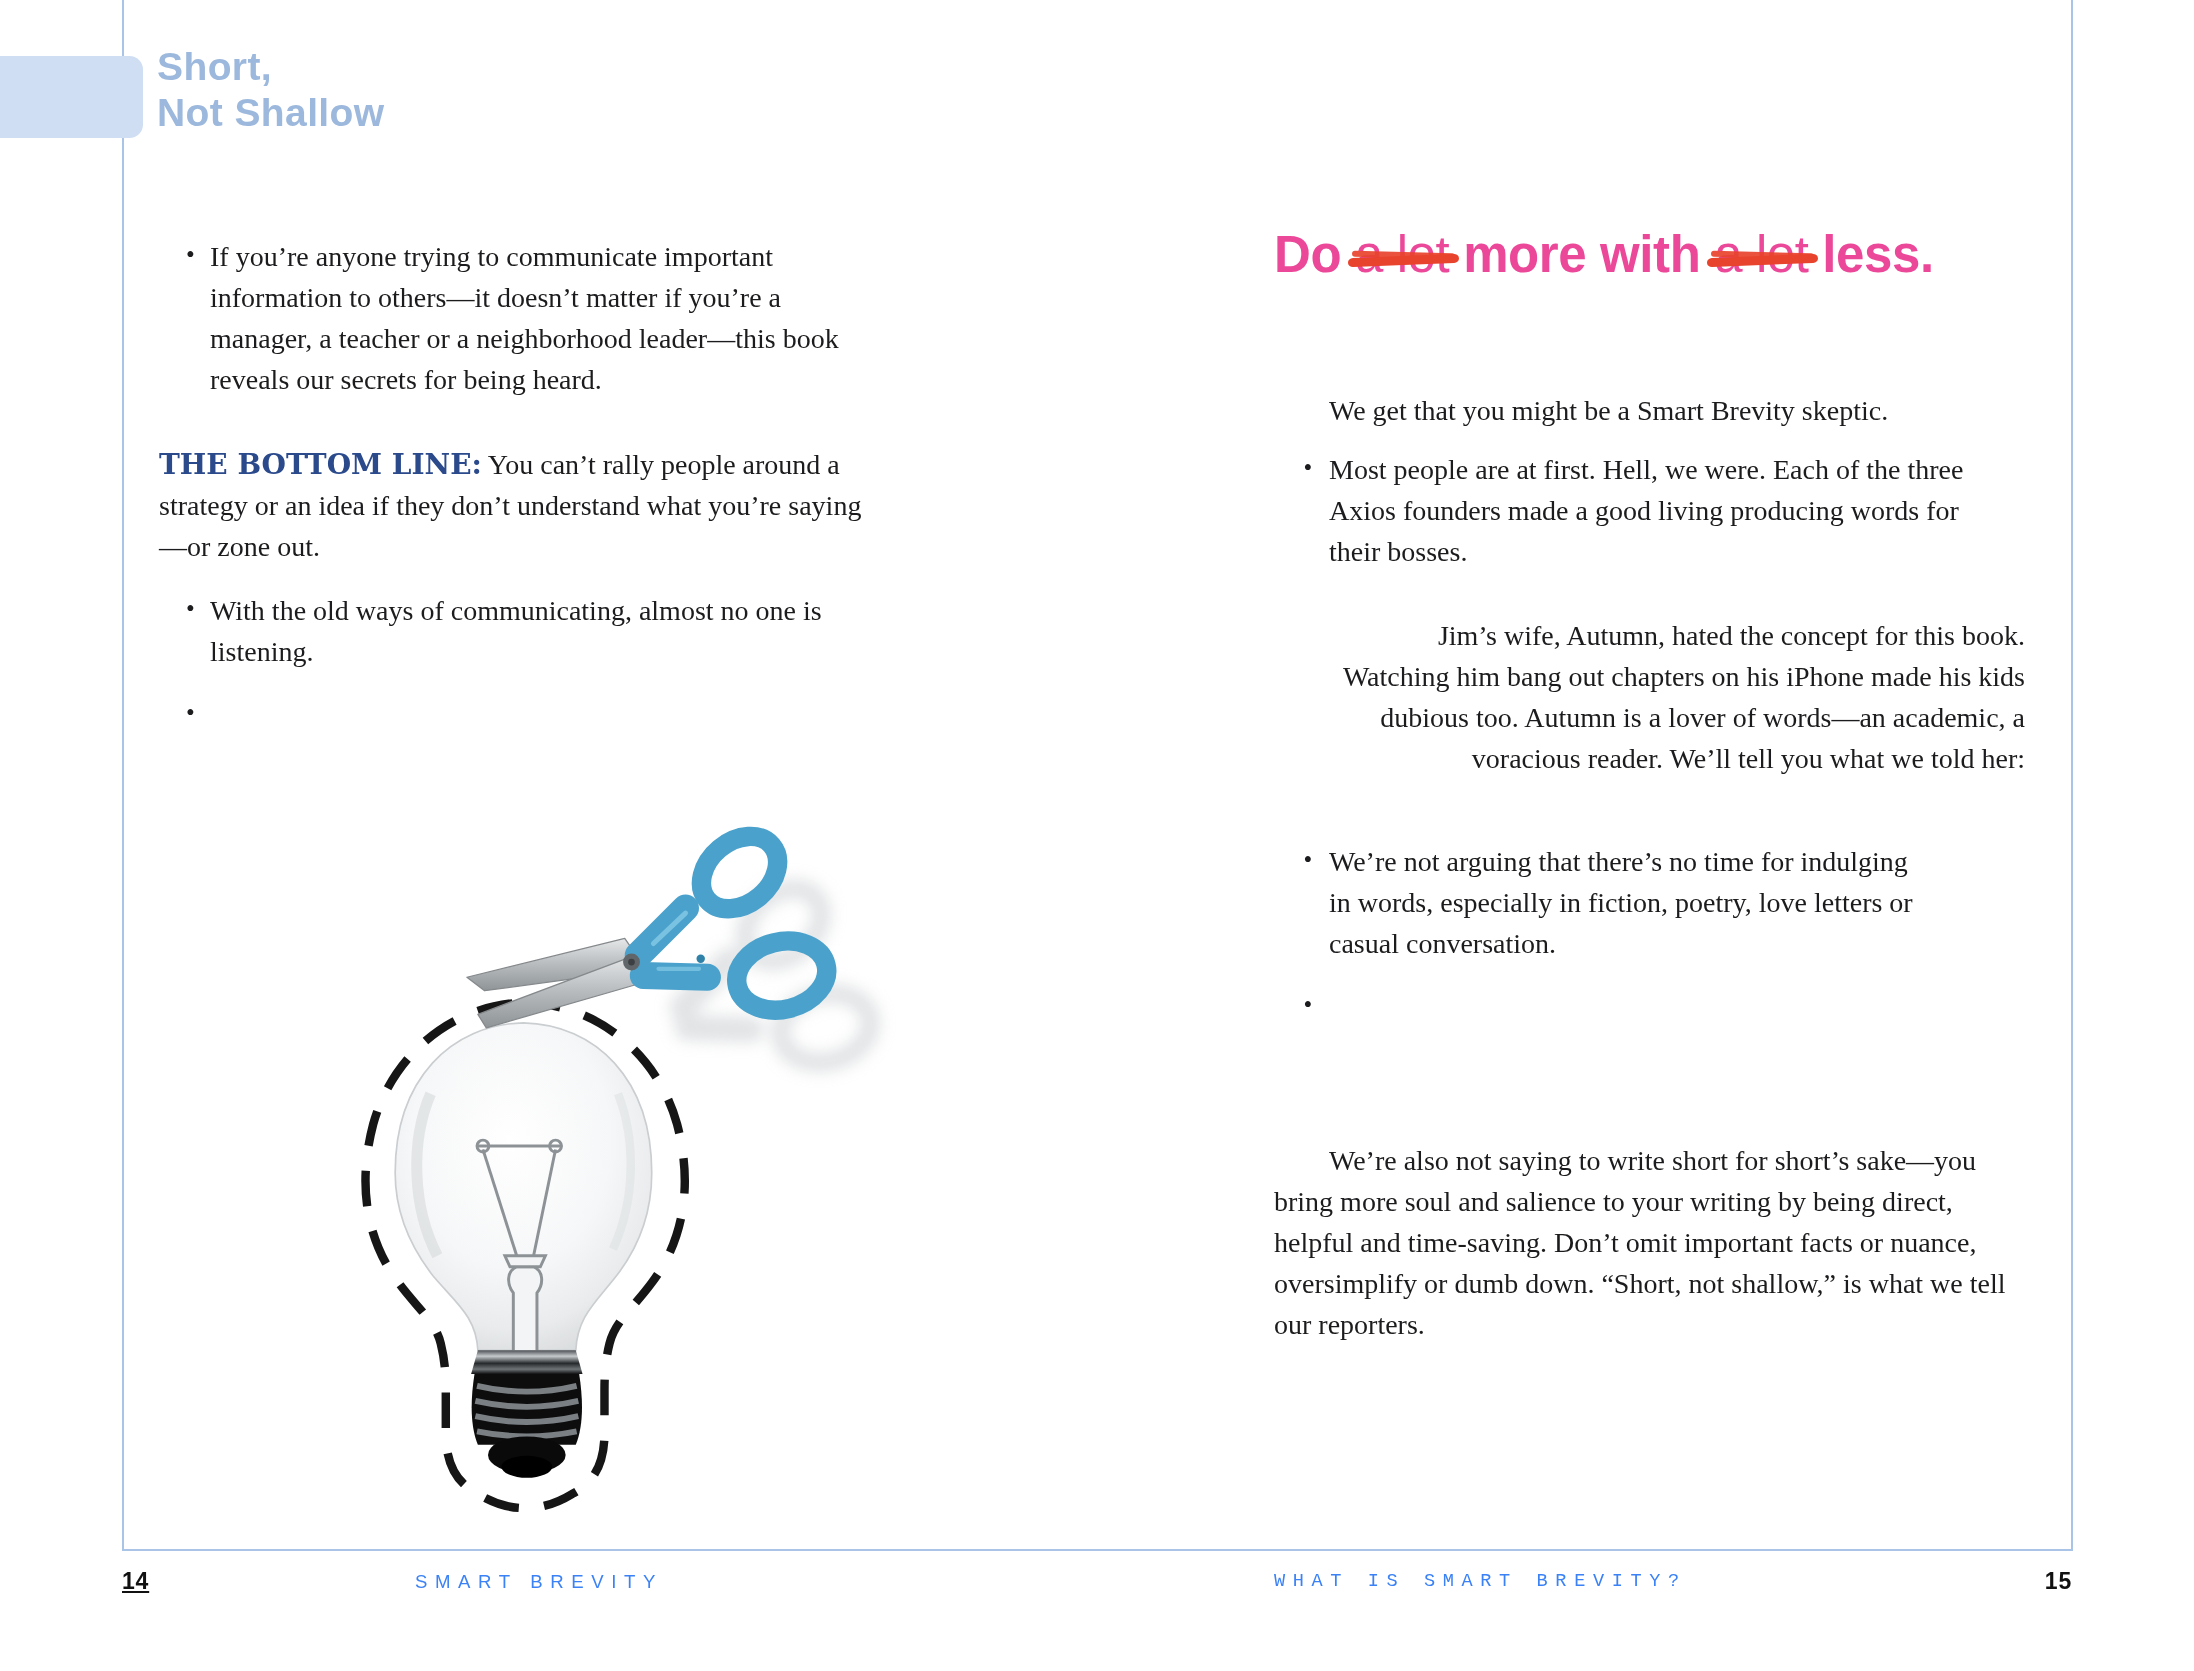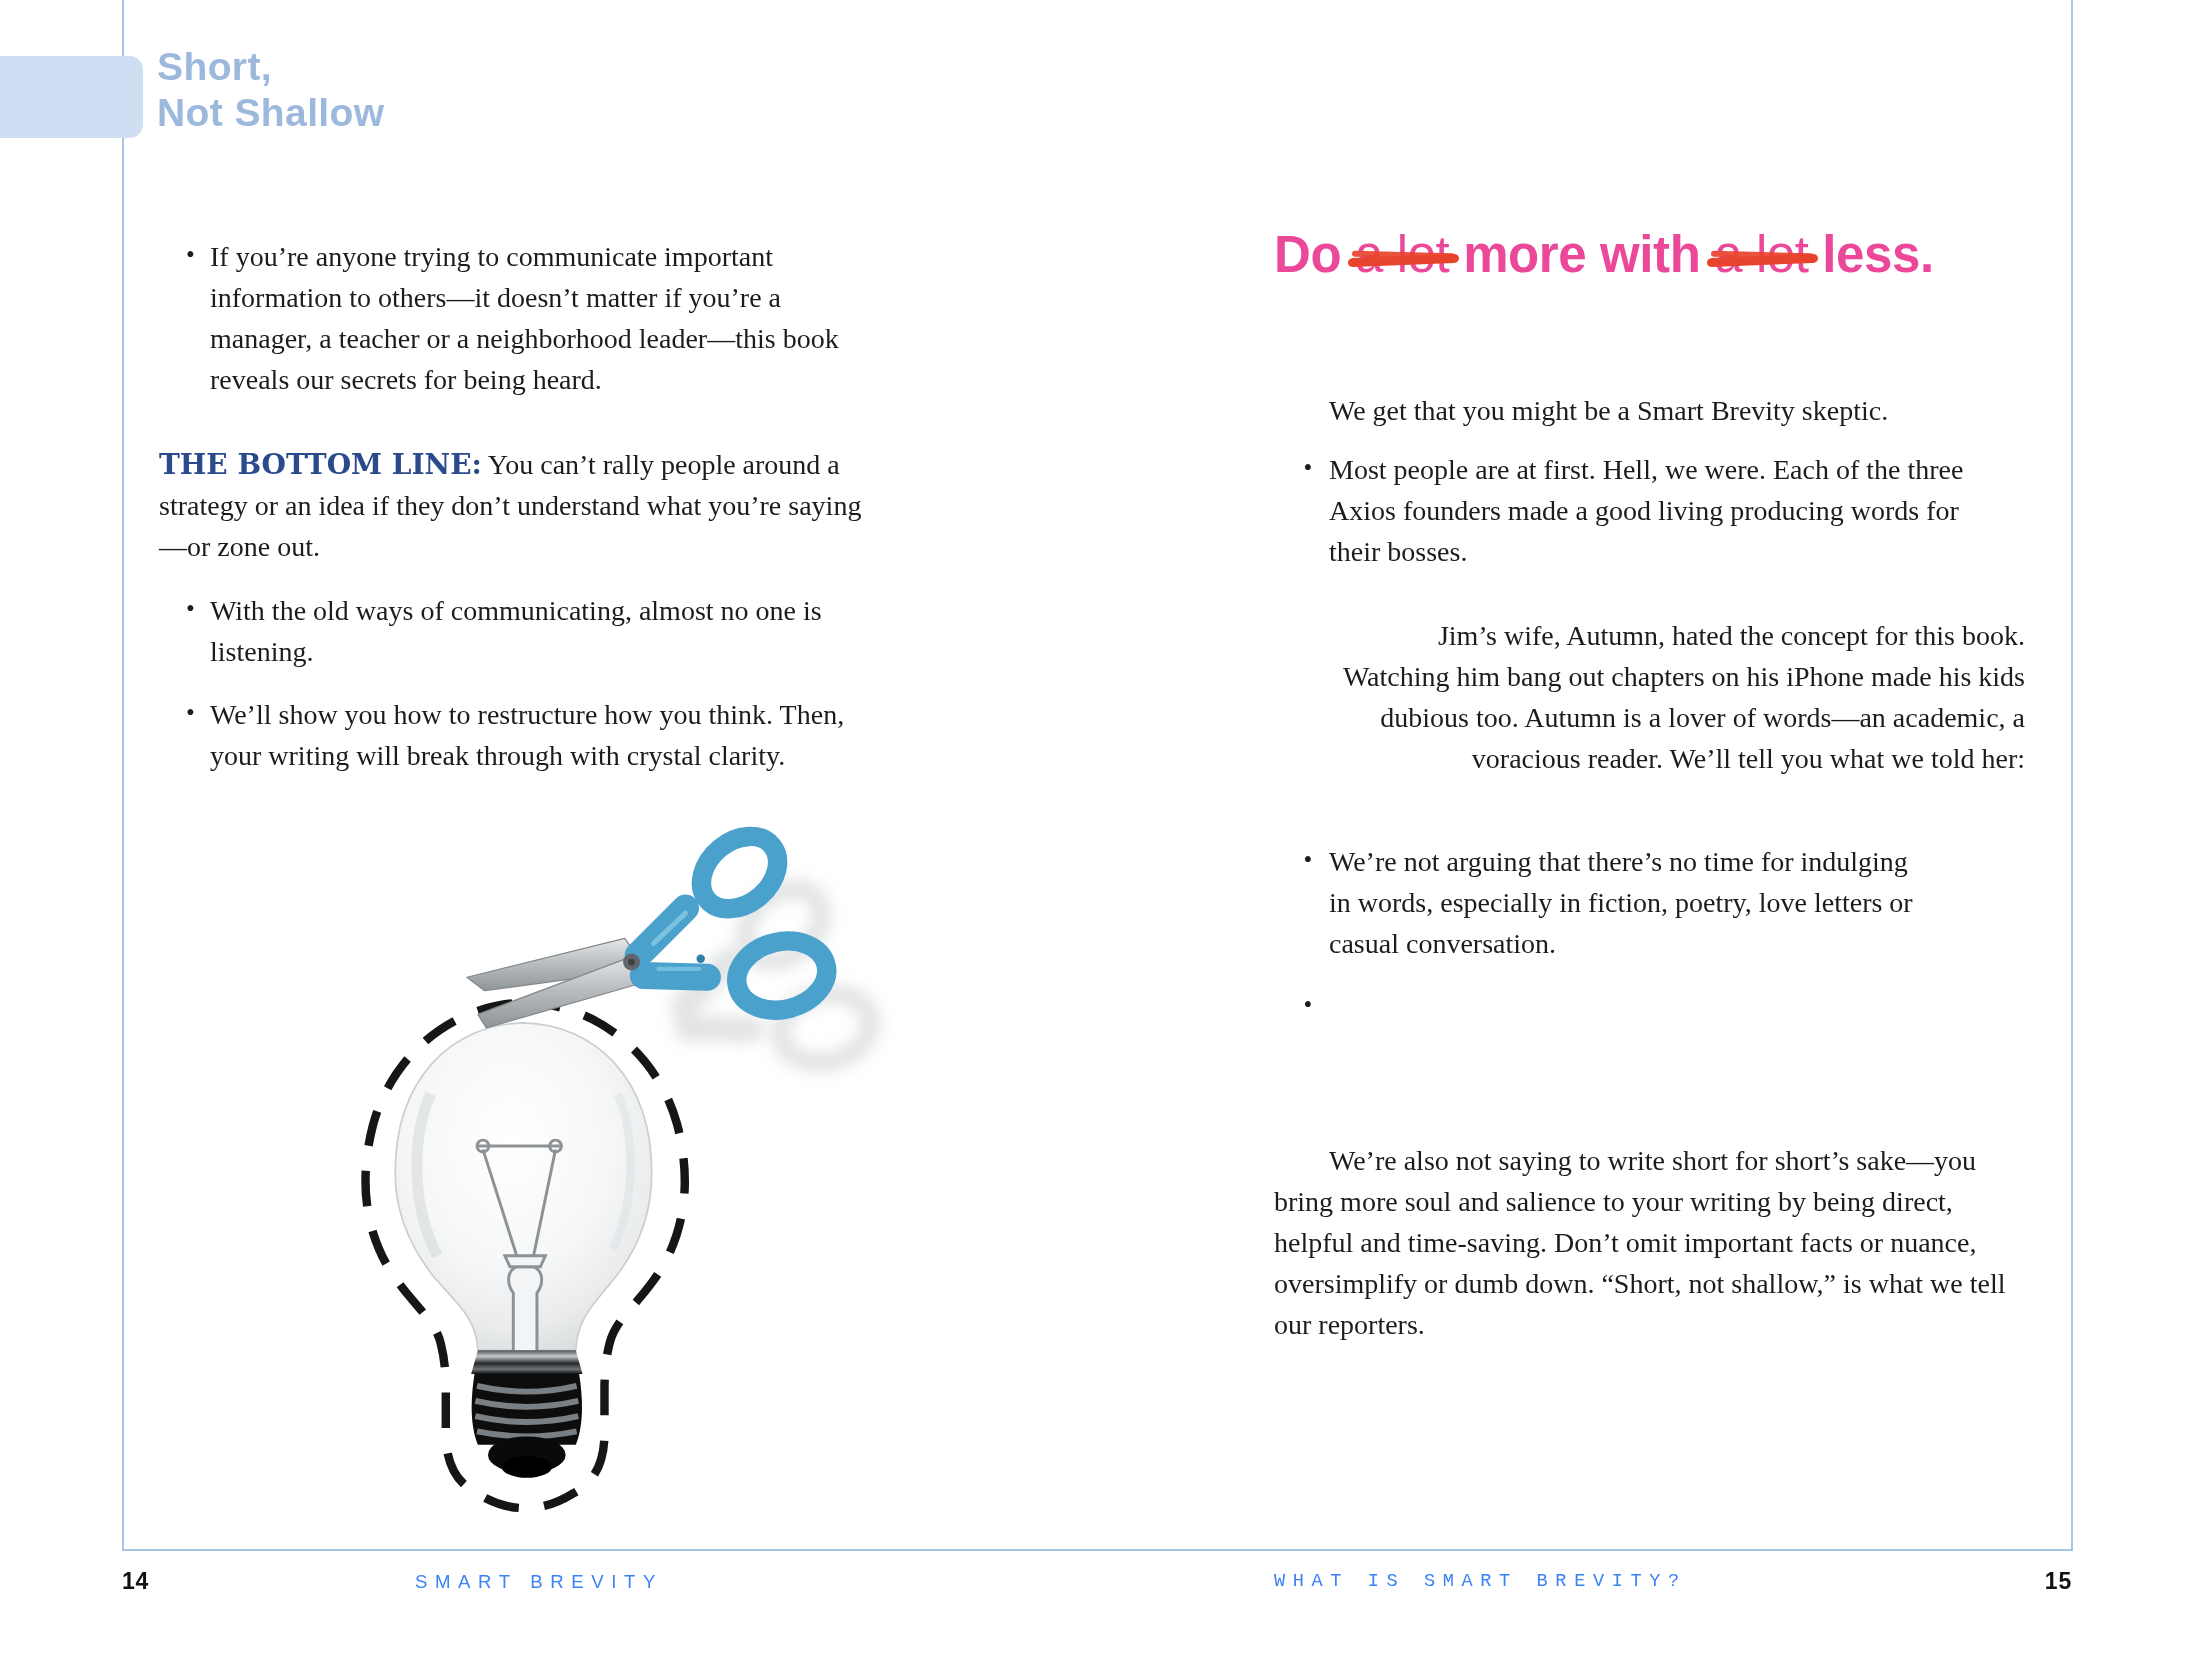"We’ll show you how to" span { html: <span>We’ll show you how to restructure how you think. Then, your writing will break through with crystal clarity.</span> -> none }
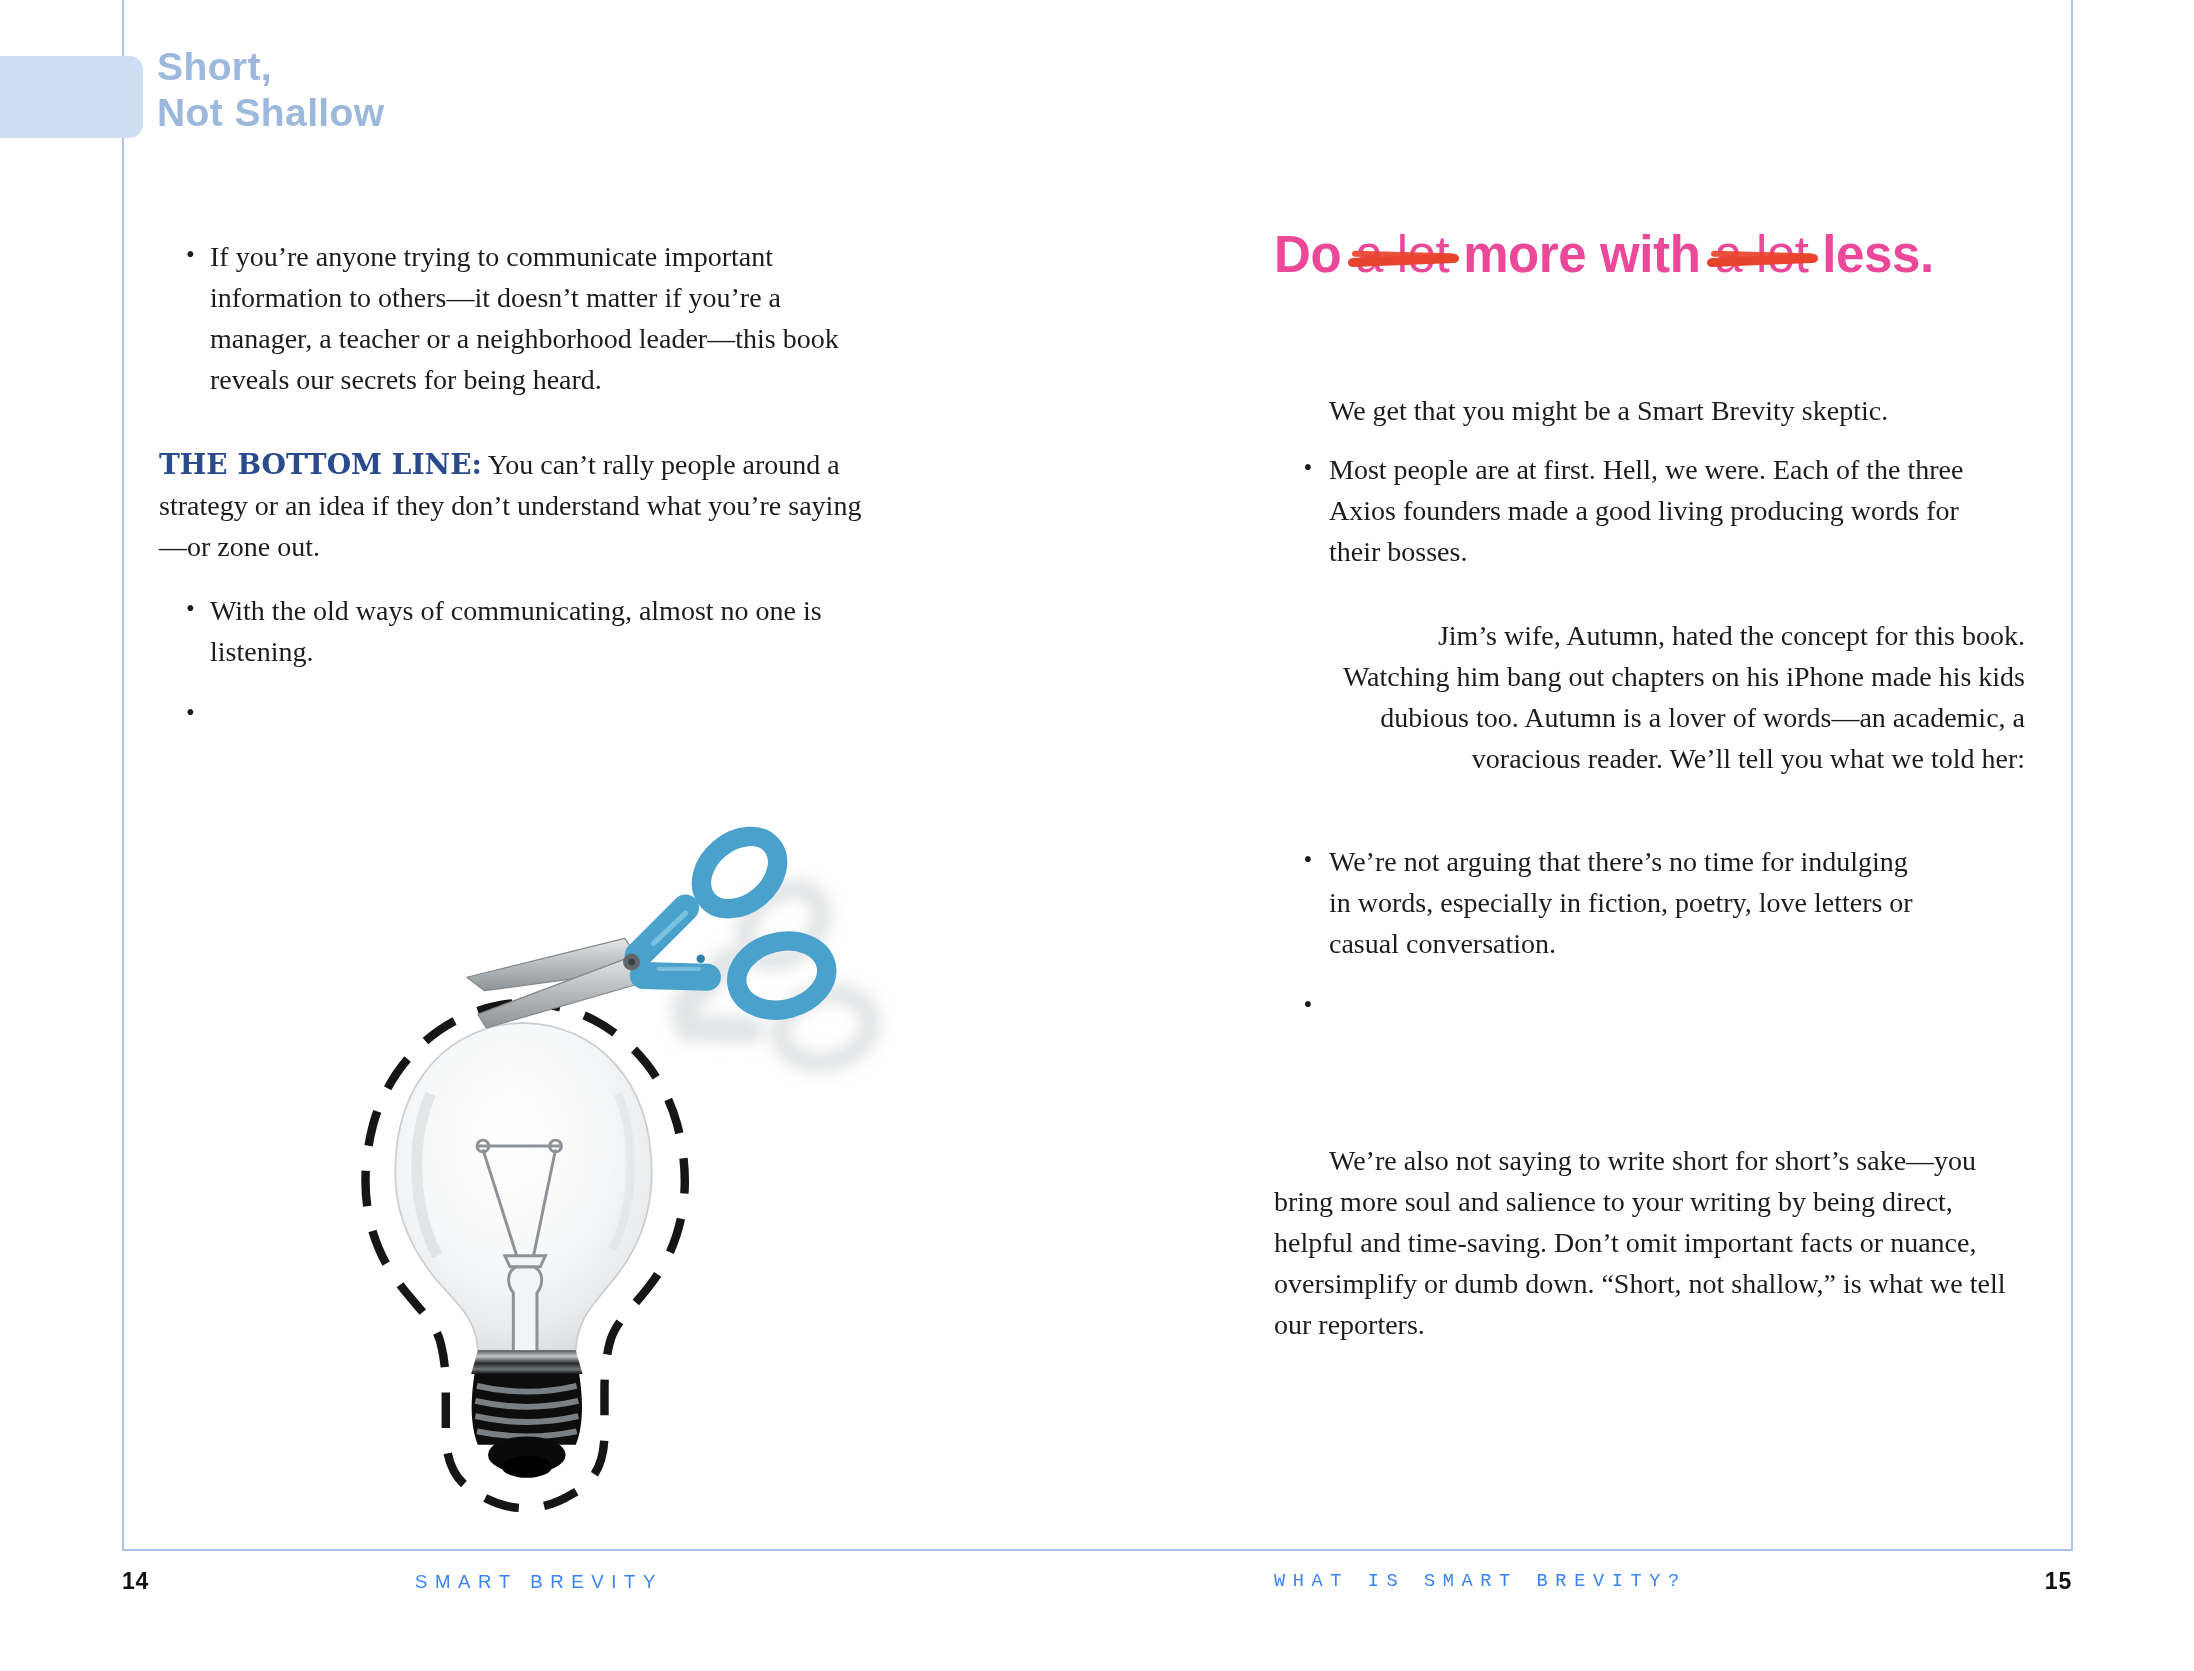"14" .pn-14 { text-decoration: none -> underline }
